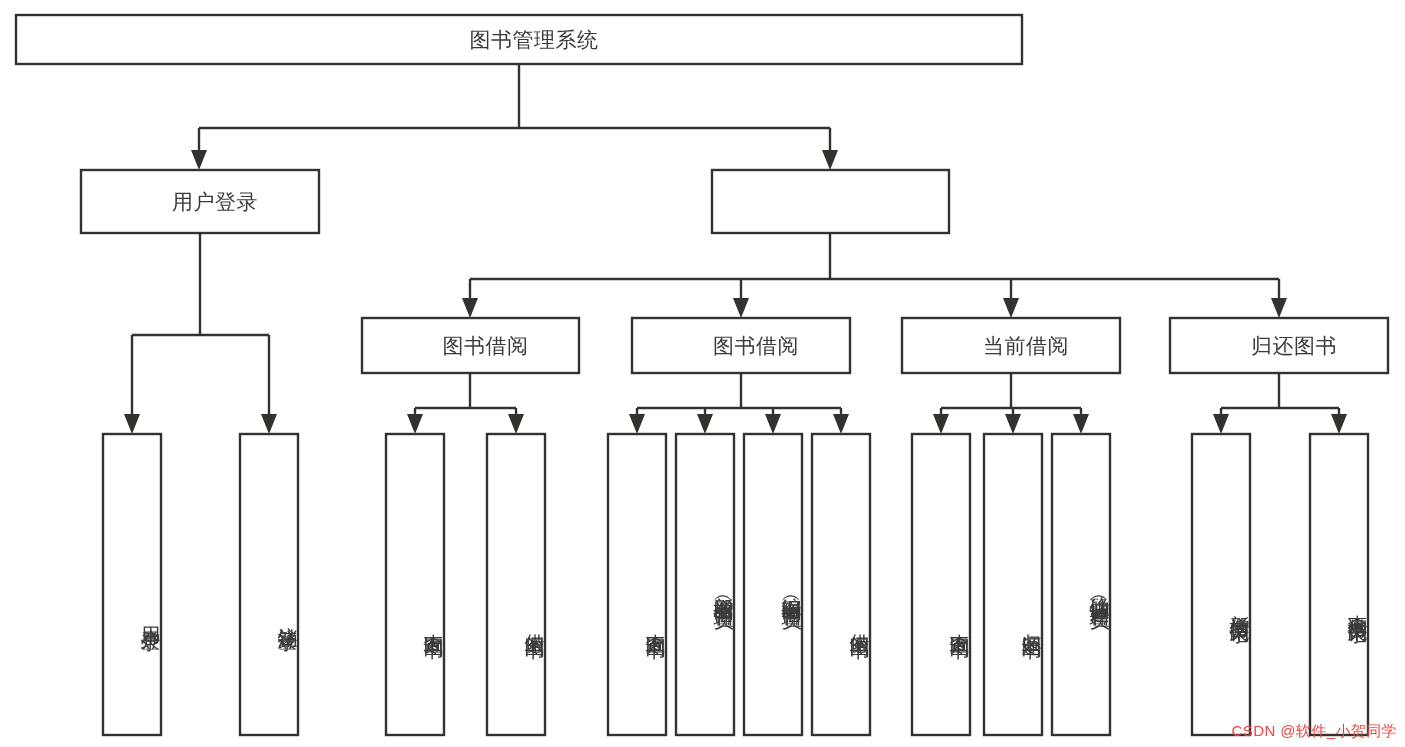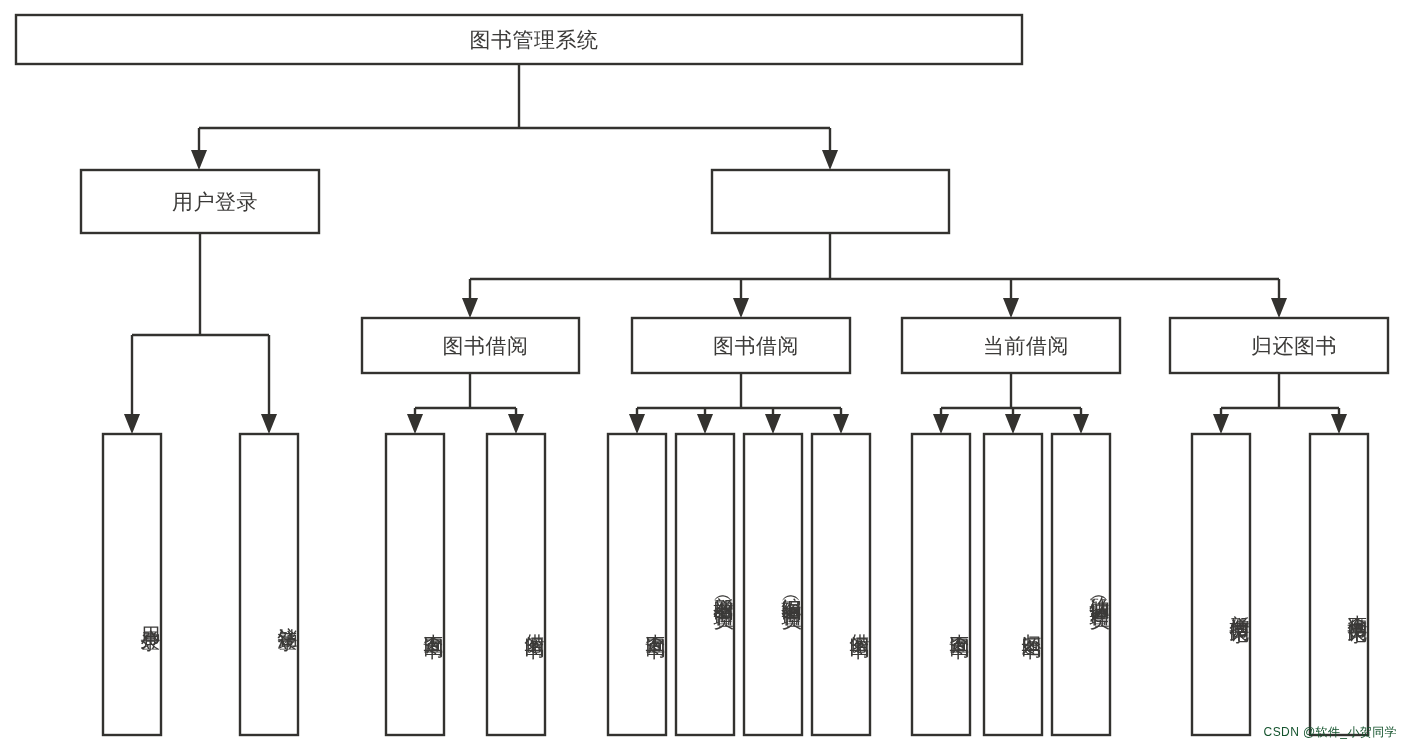"CSDN @软件_小贺同学" .watermark { color: #14532d -> #ef4444; font-size: 12px -> 15px }
